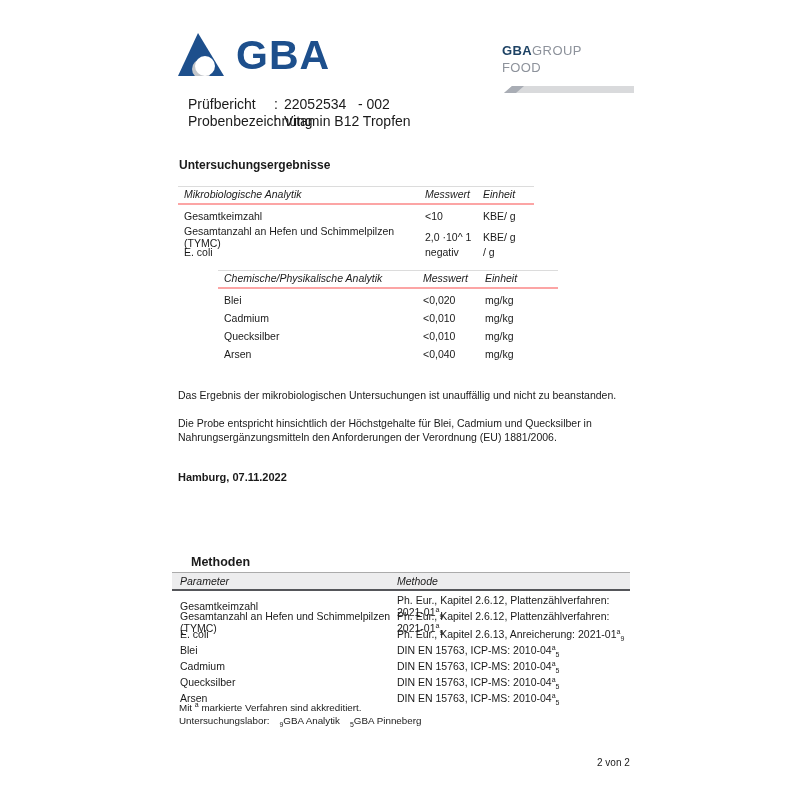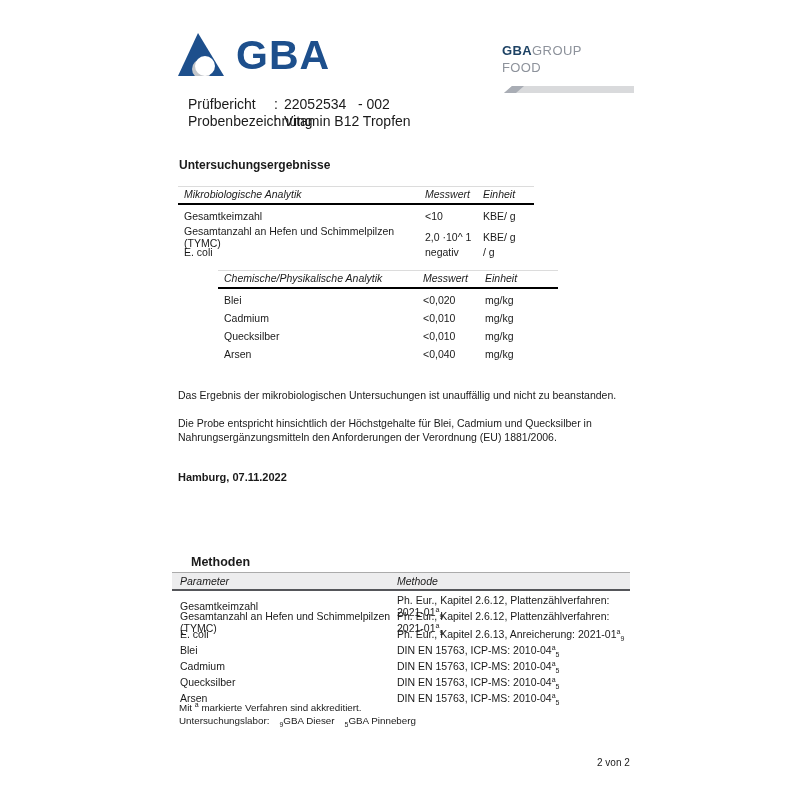"Mikrobiologische Analytik" .rtbl .thead { border-bottom: 2px solid #000000 -> 2px solid #fca5a5 }
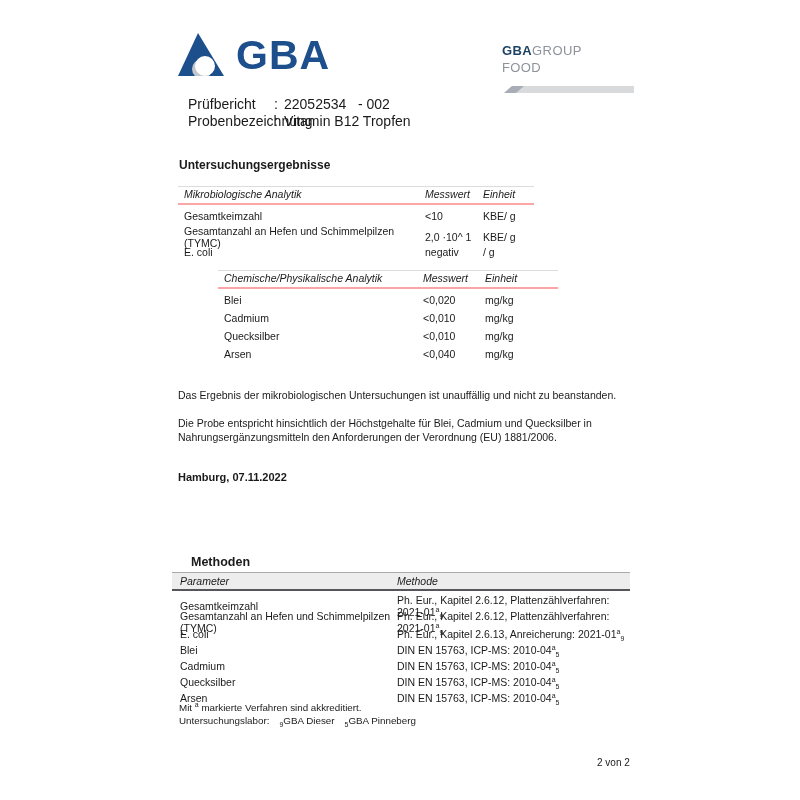"GBA Dieser" span { text: Dieser -> Analytik }
